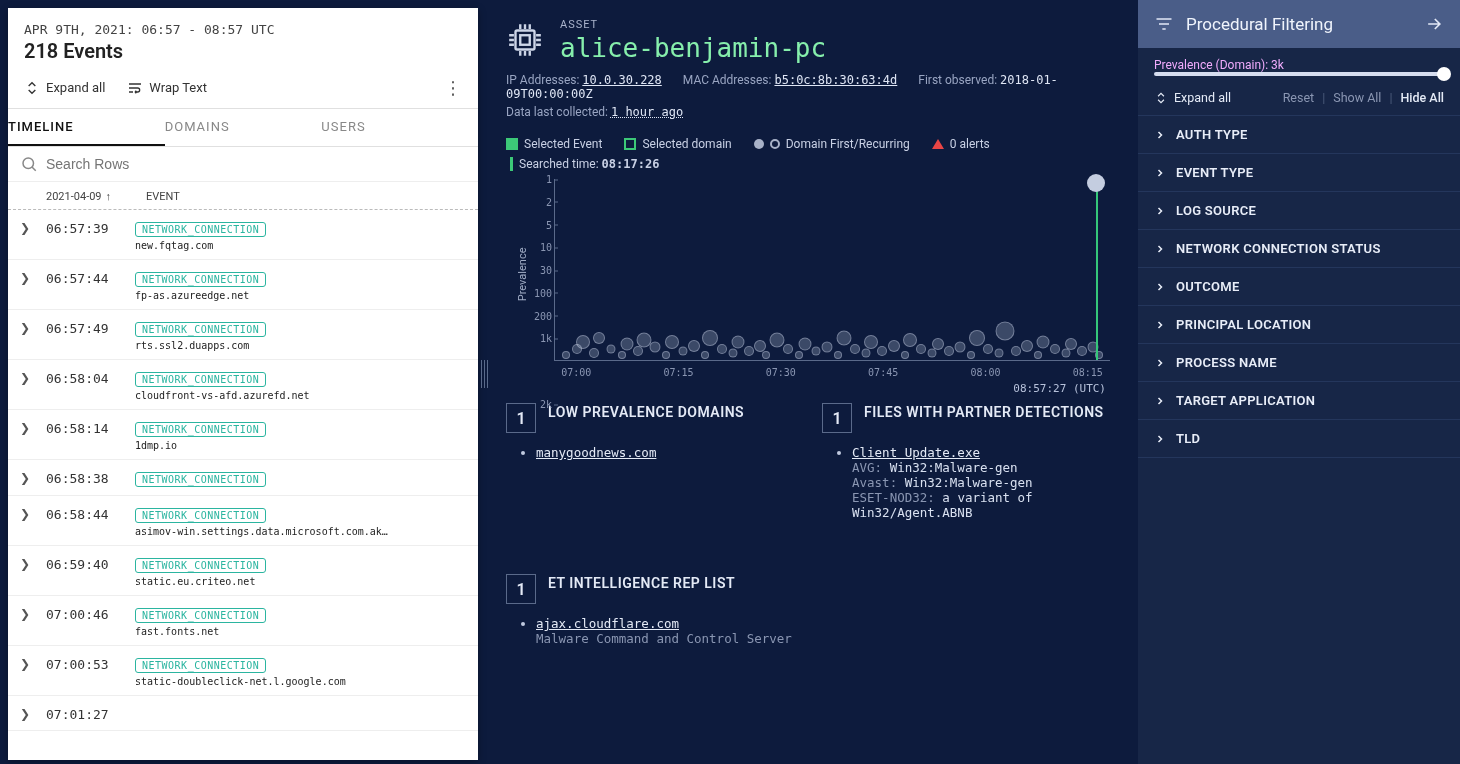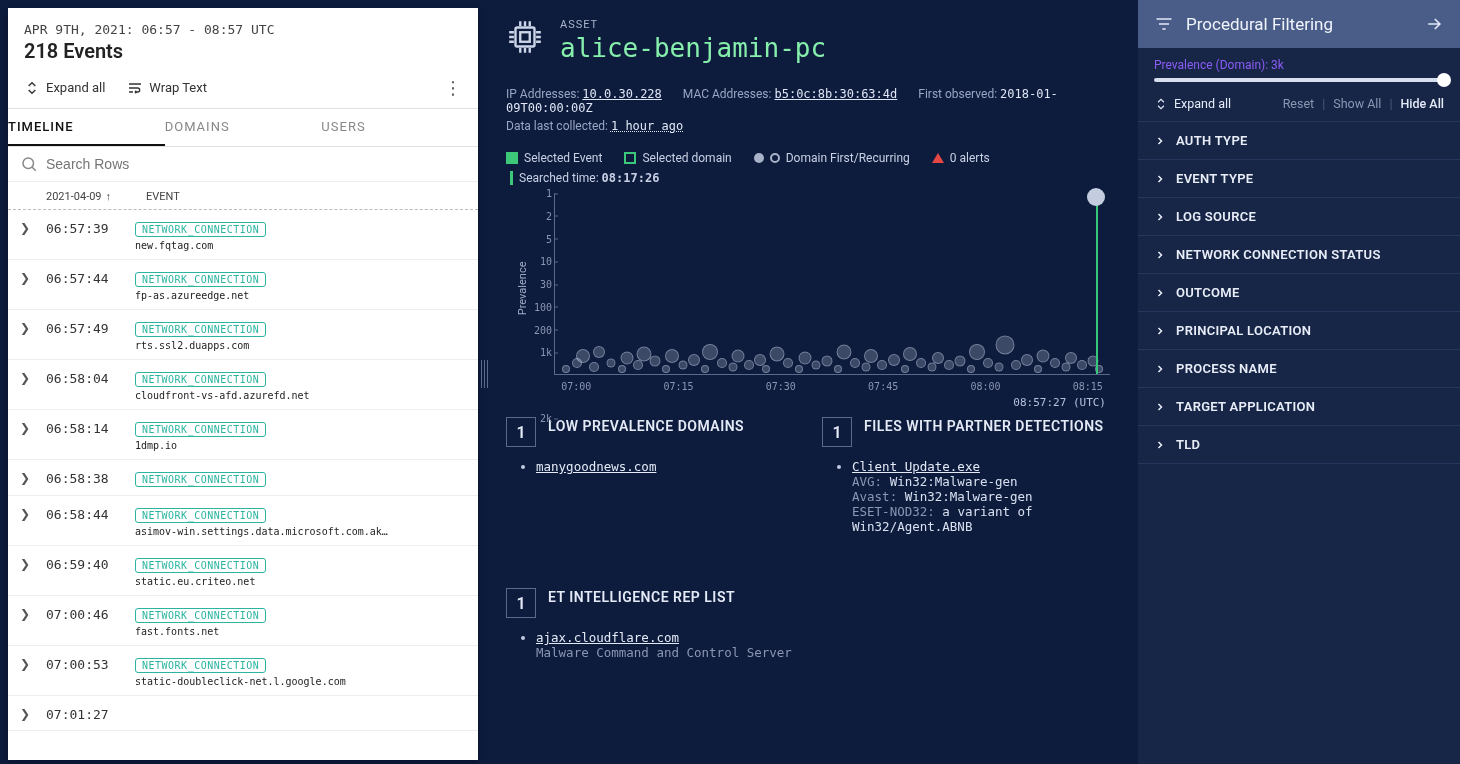"ASSET" .asset-head { align-items: none -> flex-end; margin-bottom: 24px -> 10px }
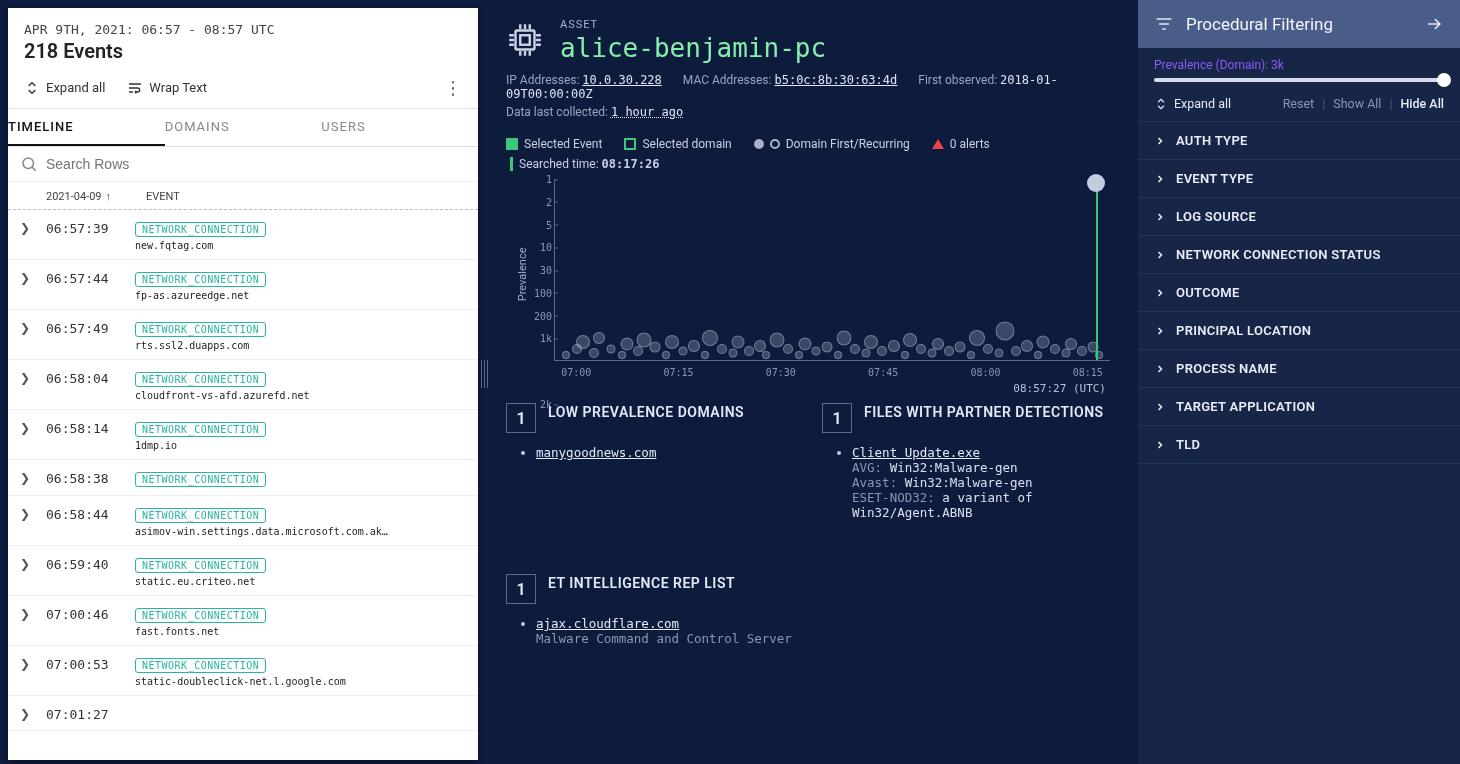"Prevalence (Domain): 3k" .slider-label { color: #8b5cf6 -> #f0abfc; margin-bottom: 6px -> none }
